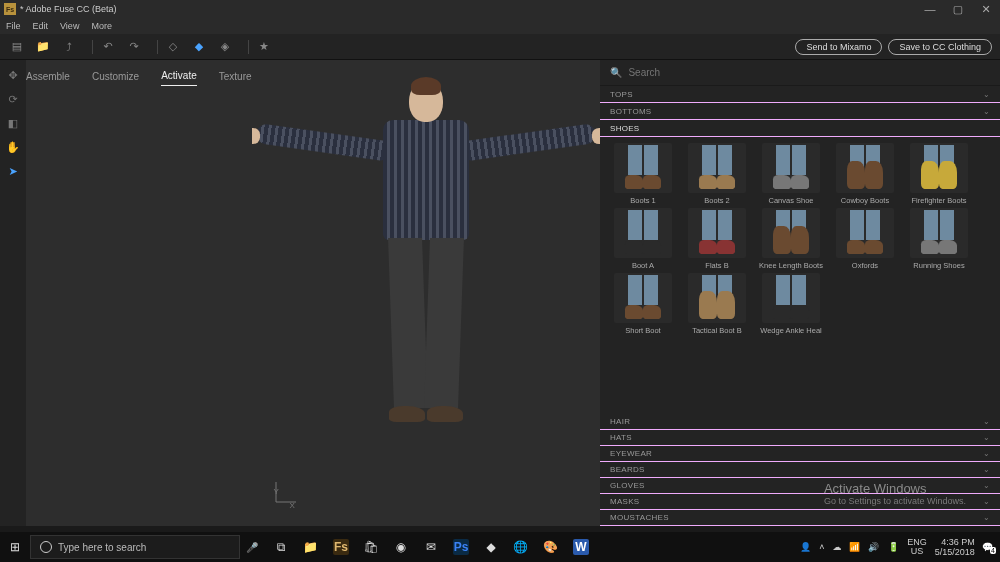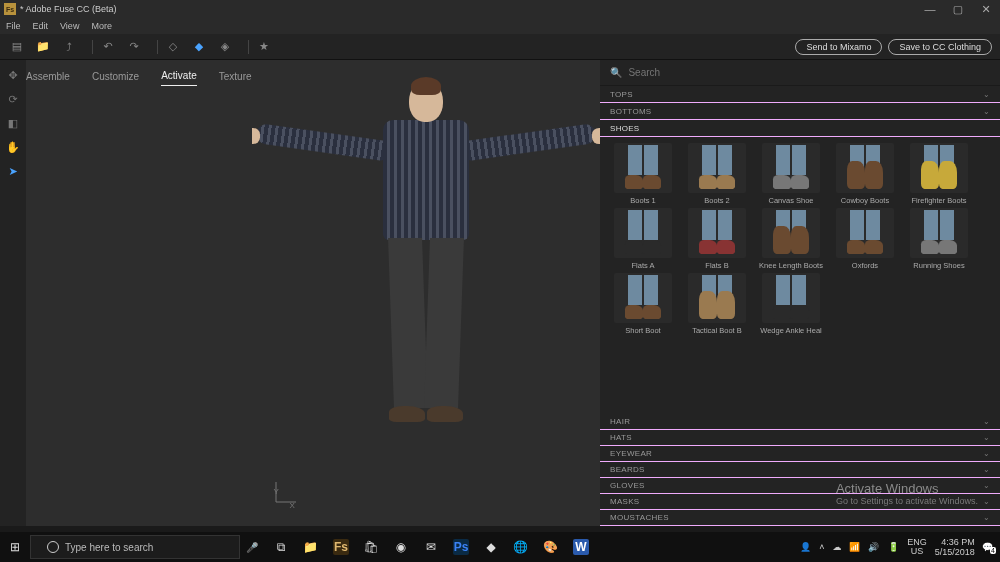"Flats A" div.tlabel { text: Flats -> Boot }
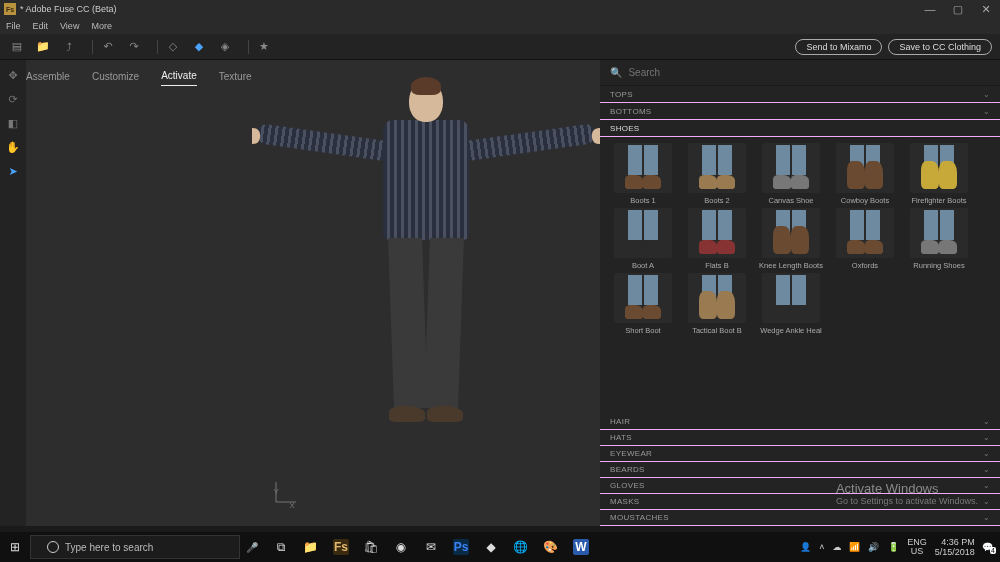"Activate Windows" .watermark { right: 22px -> 34px }
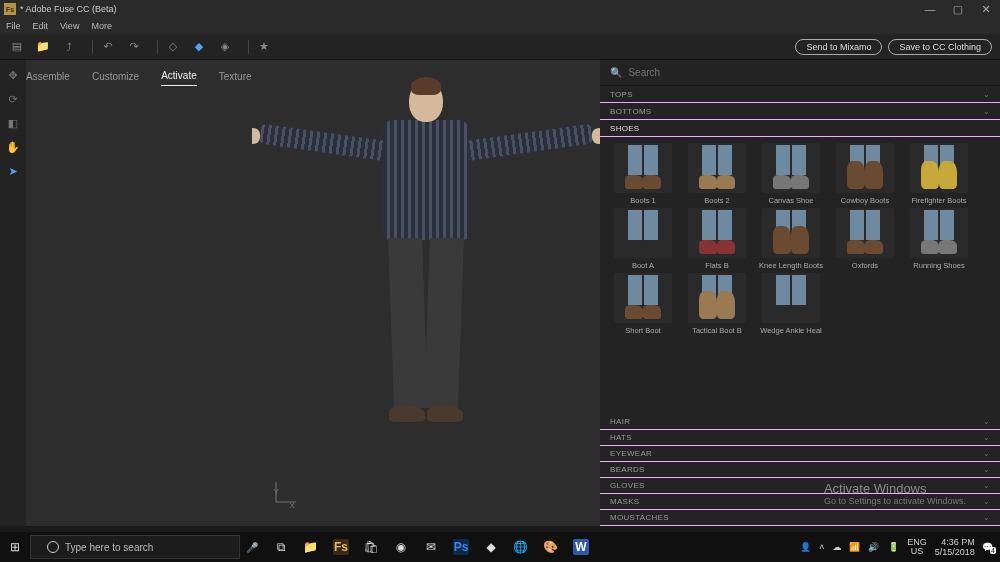"Type here to search" .taskbar .search { padding: 0 16px -> 0 9px }
